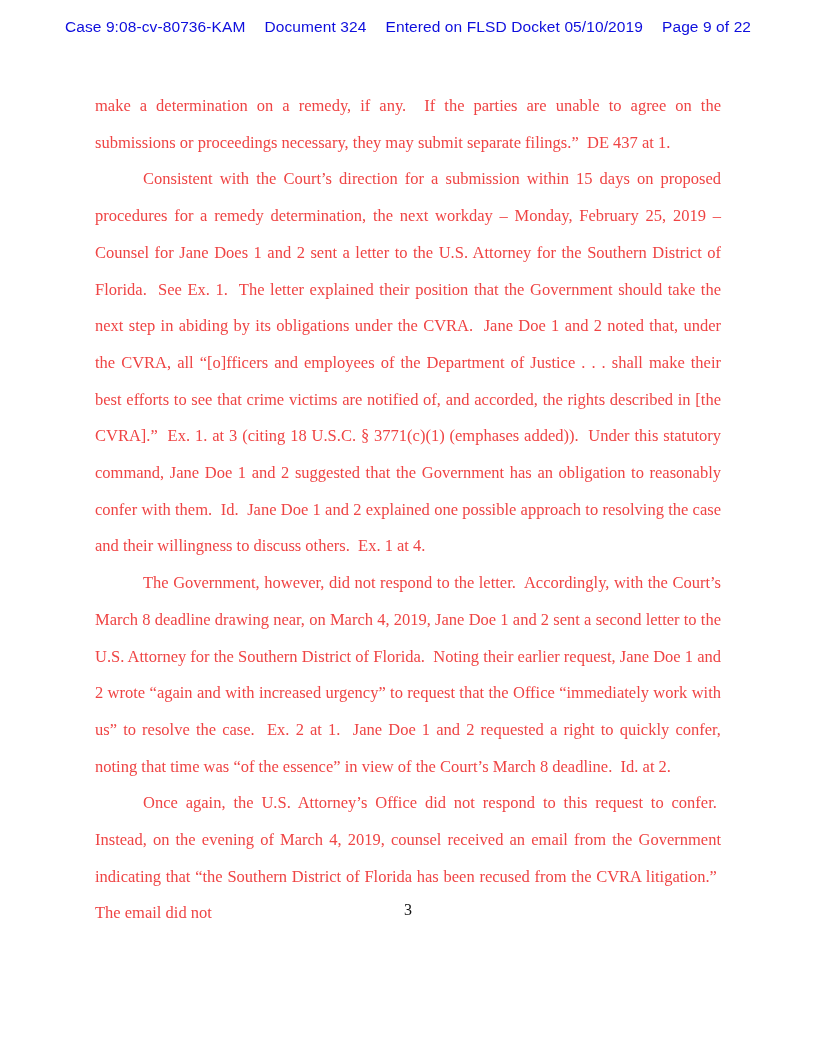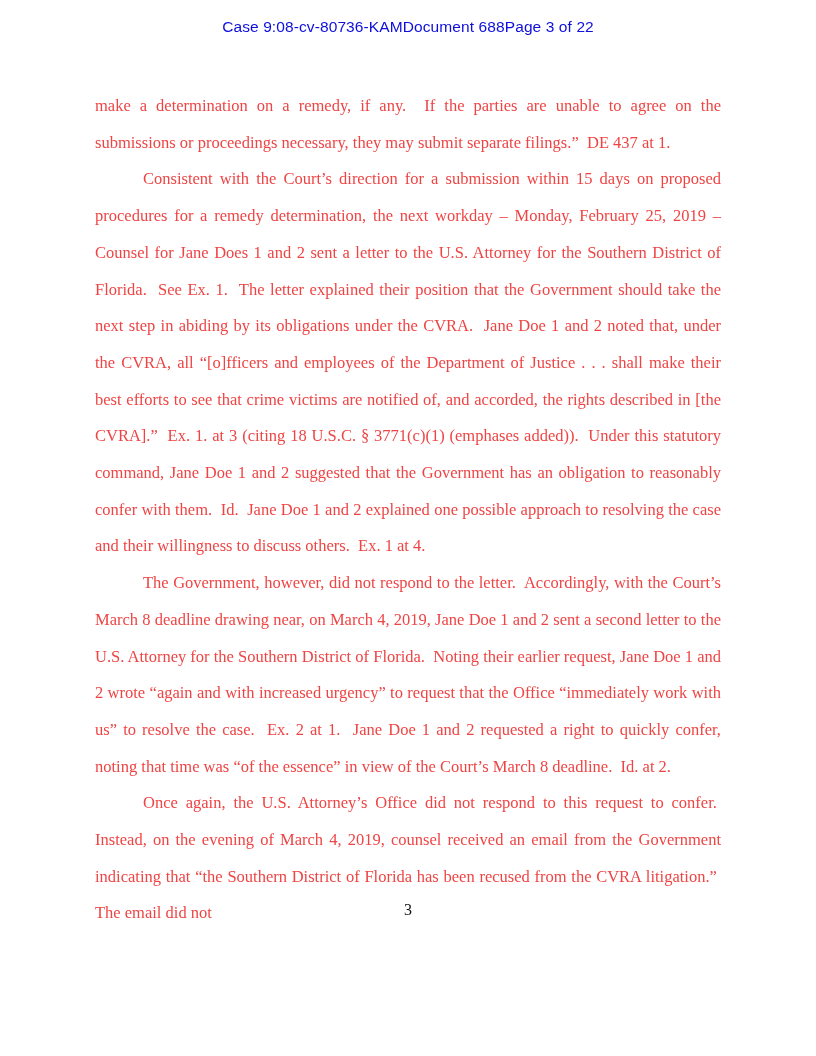"Case 9:08-cv-80736-KAM" .docket-header { gap: none -> 19px }
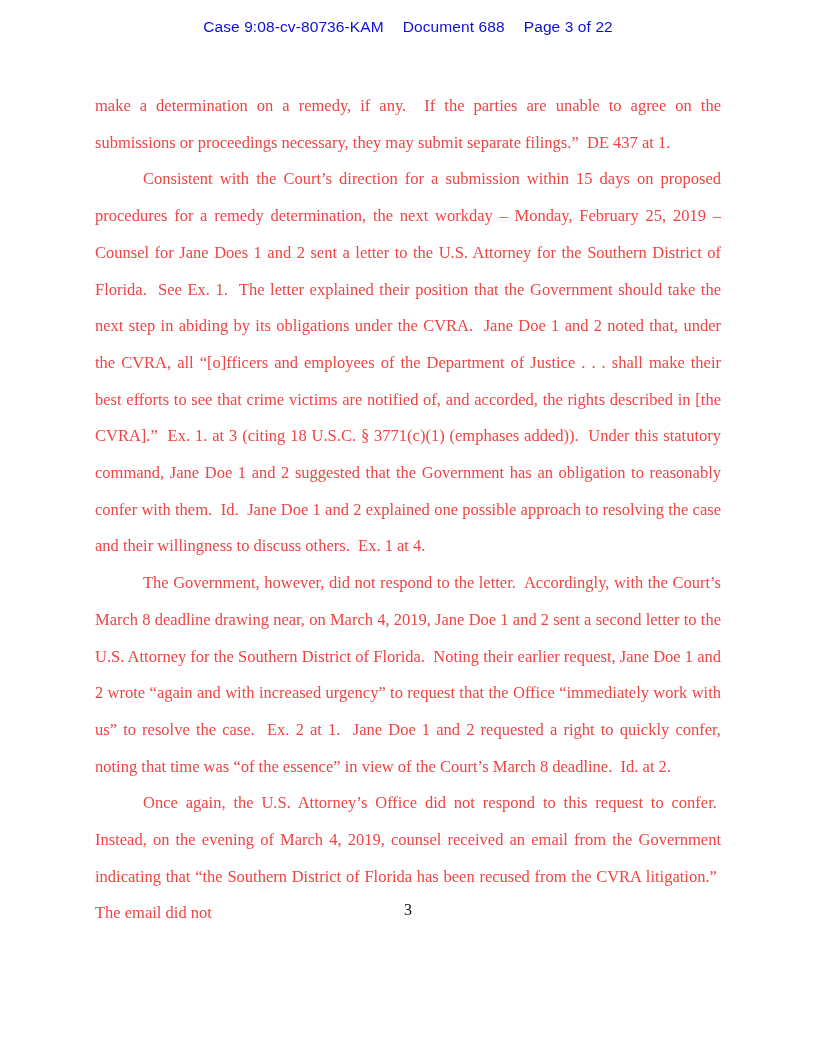"Document 688" span { text: 688 -> 324 }
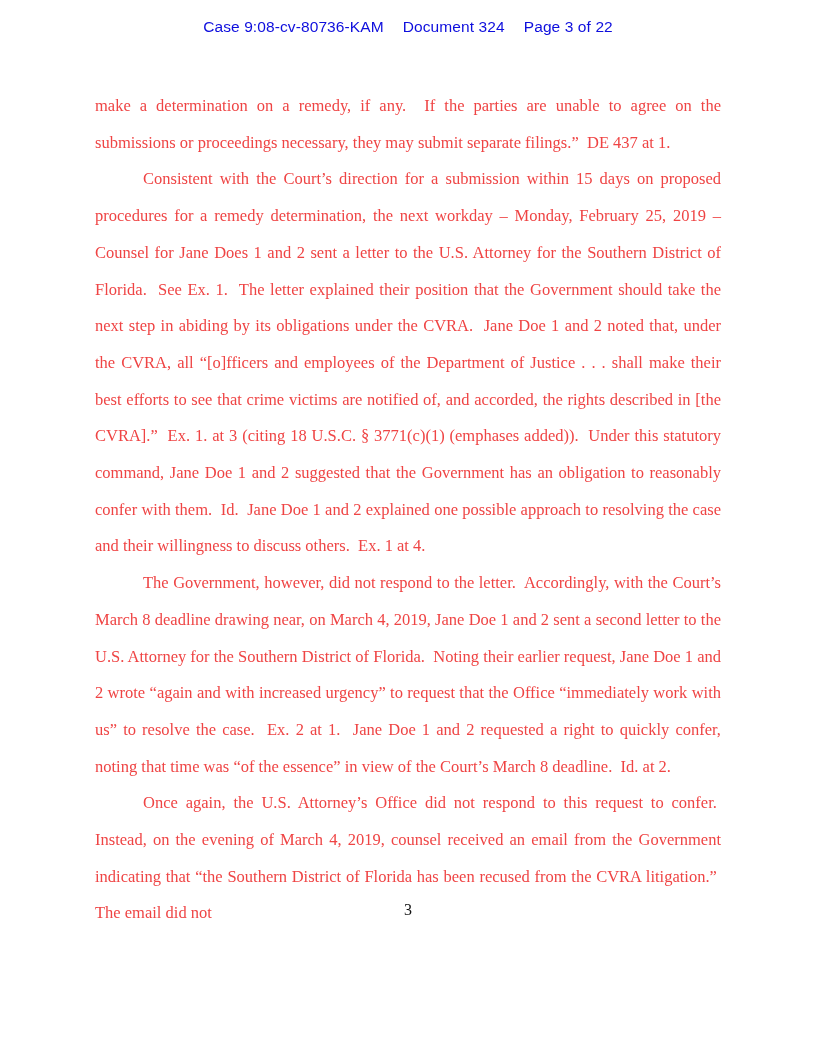"Entered on FLSD Docket 05/10/2019" span { html: none -> <span>Entered on FLSD Docket 05/10/2019</span> }
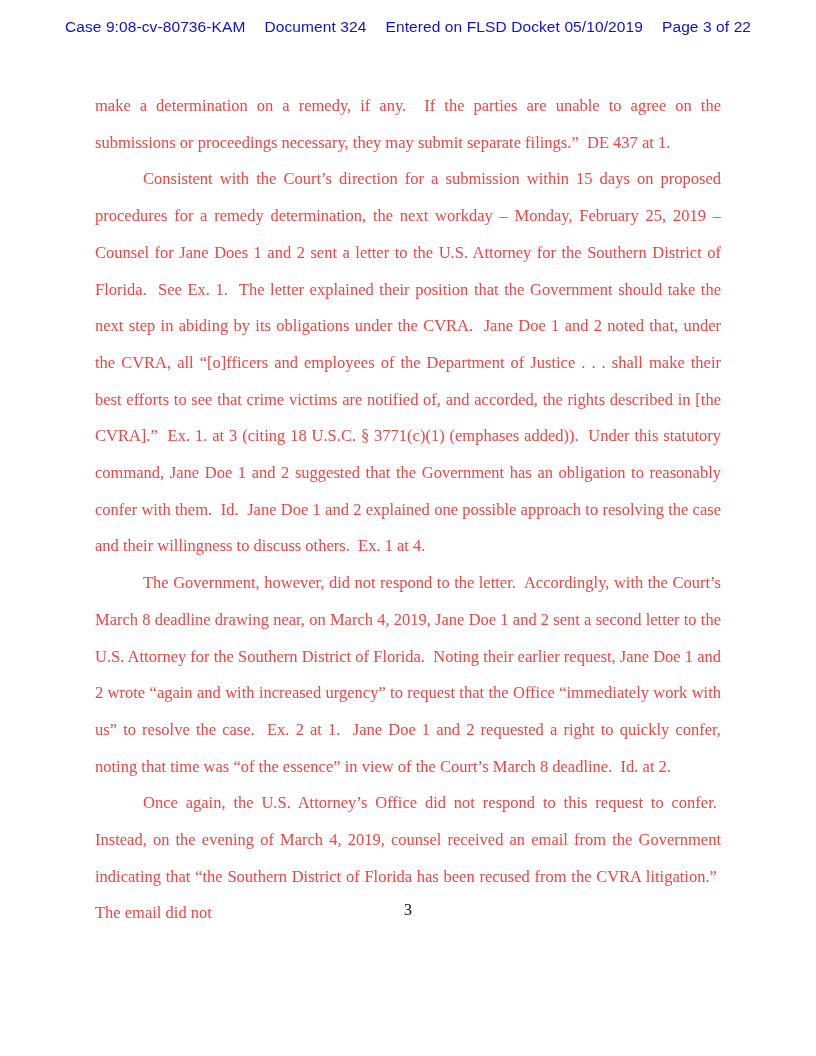"Page 3 of 22" span { text: 3 -> 9 }
